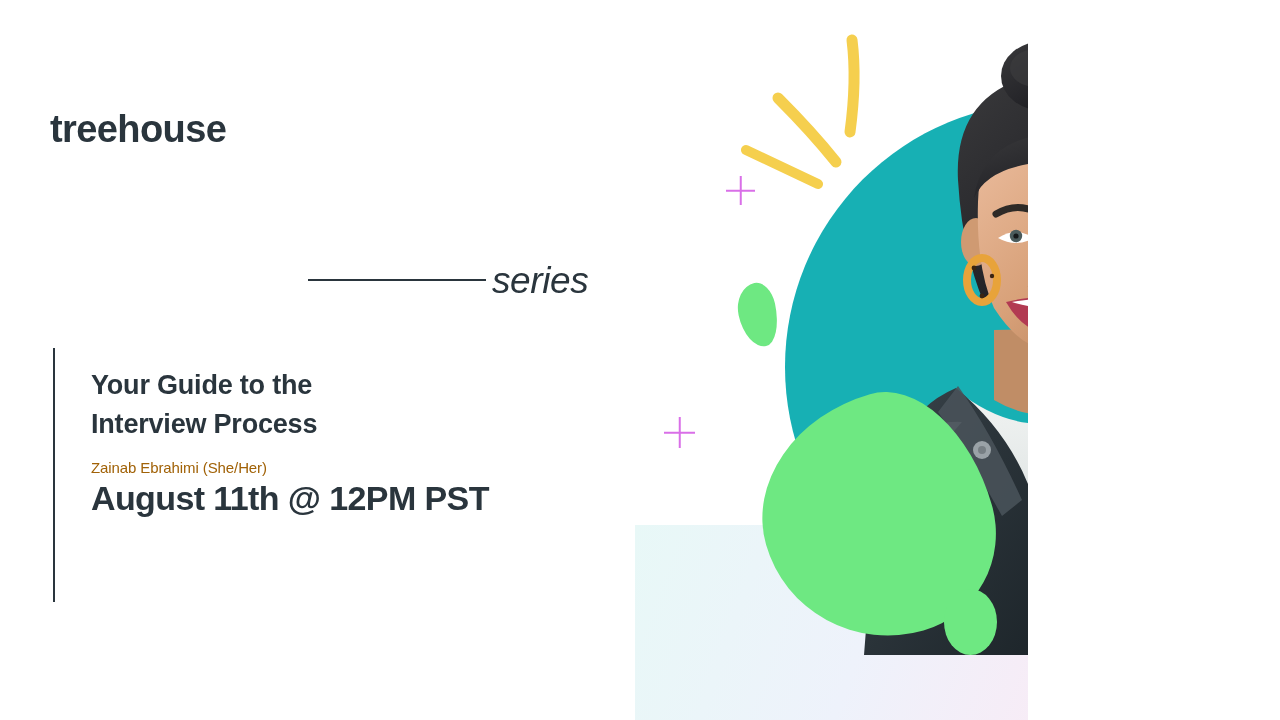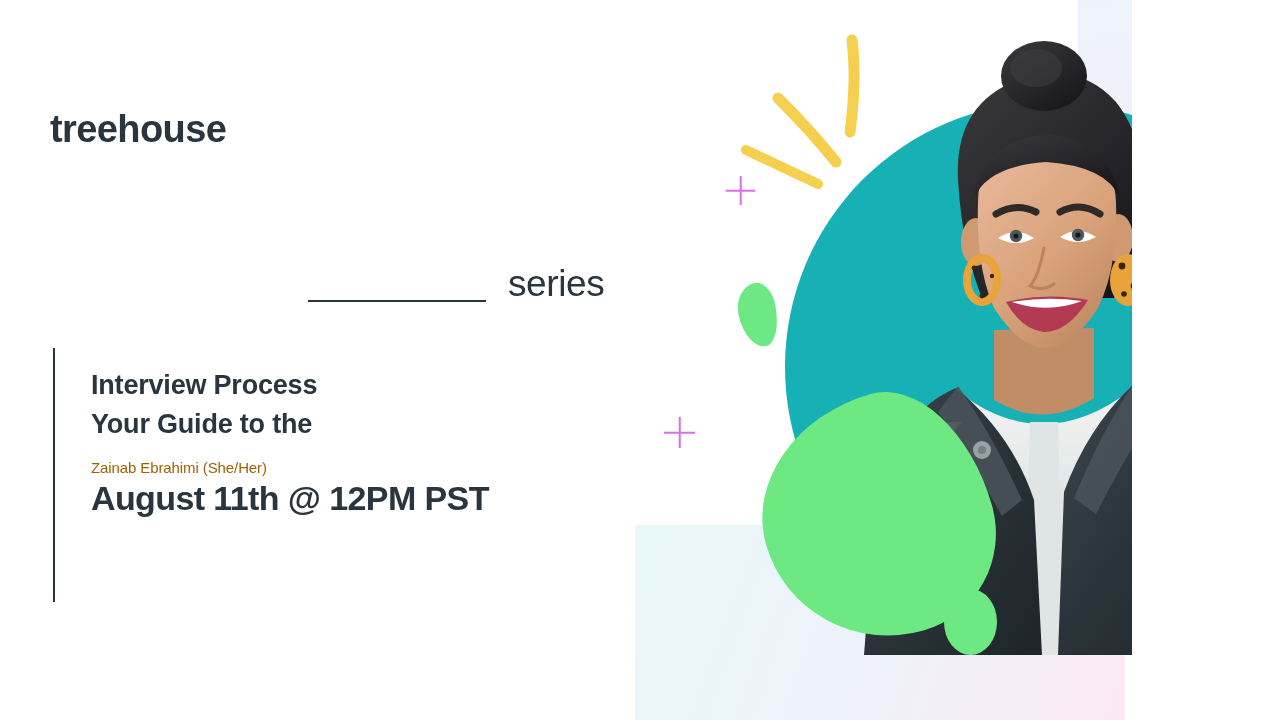"treehouse" #stage { width: 1132px -> 1028px }
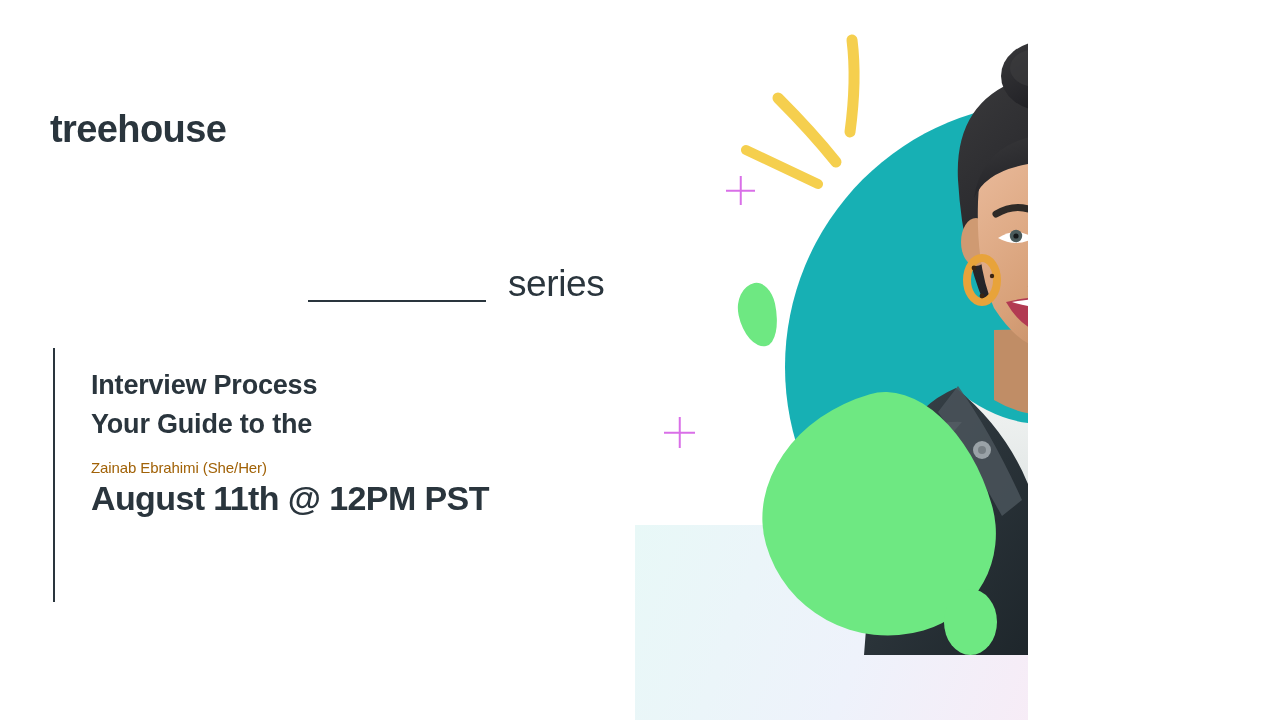"series" .series-row { align-items: flex-end -> center; font-style: none -> italic; gap: 22px -> 6px }
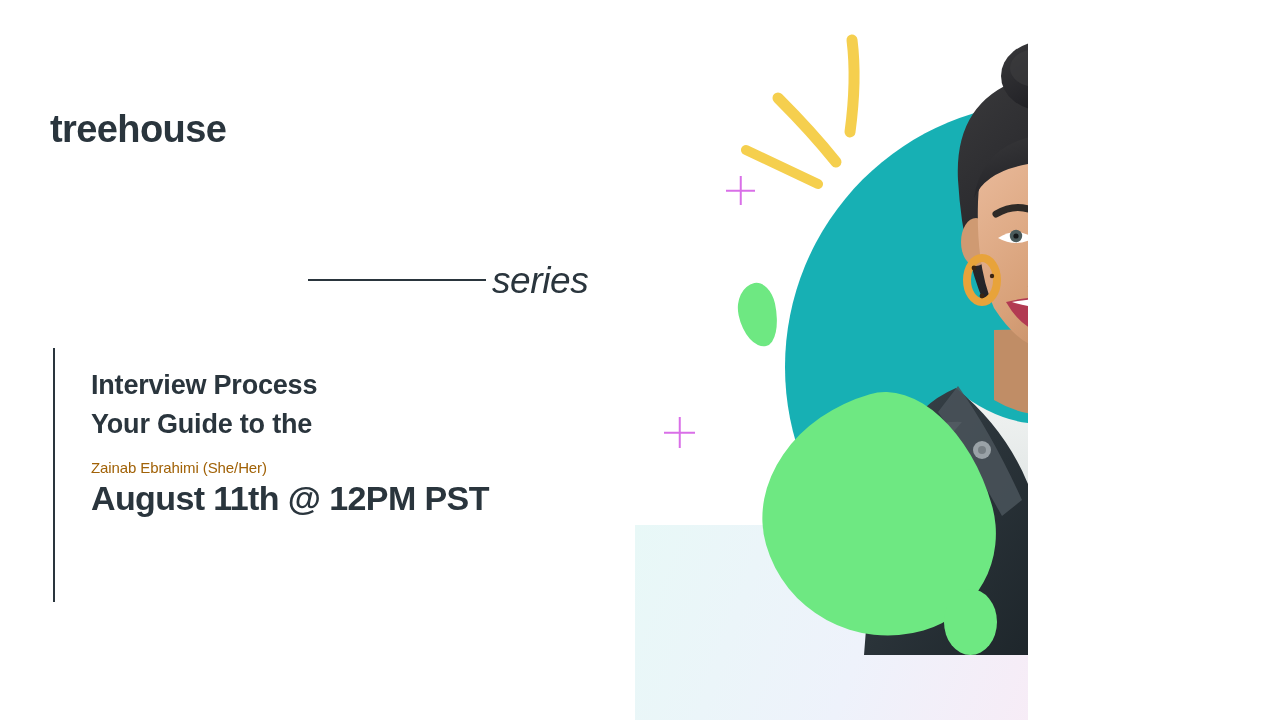"Interview Process" div { order: before "Your Guide to the" -> after "Your Guide to the" }
